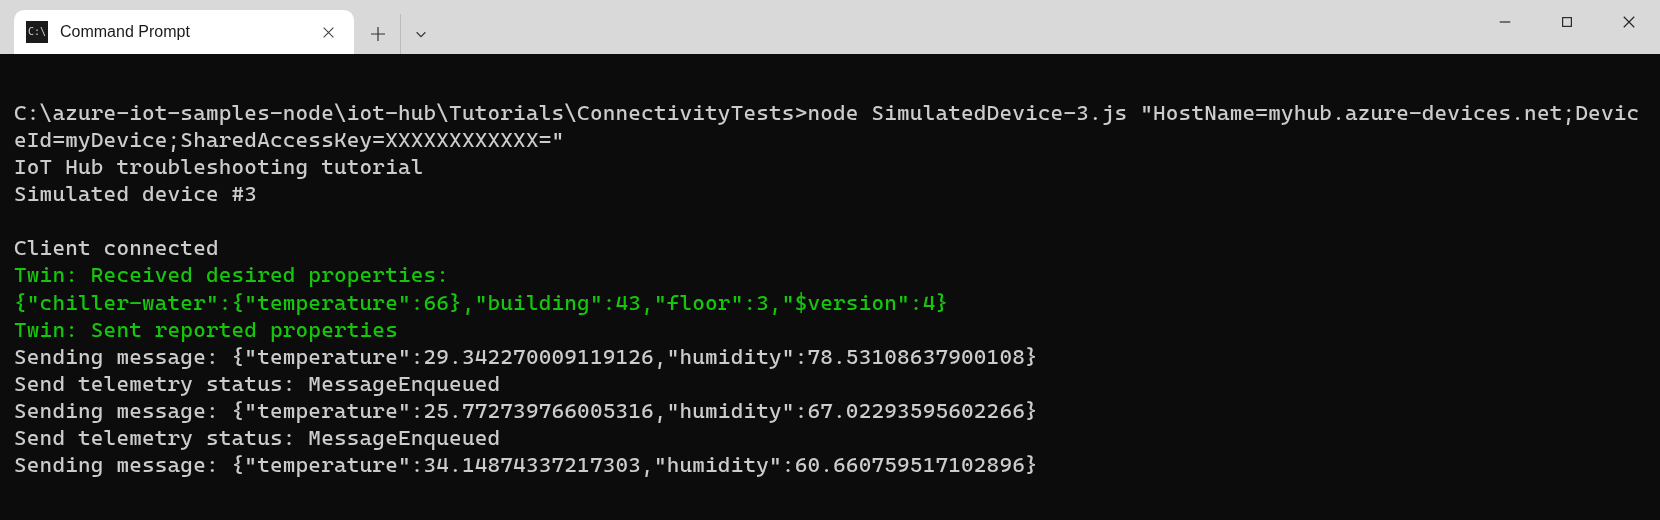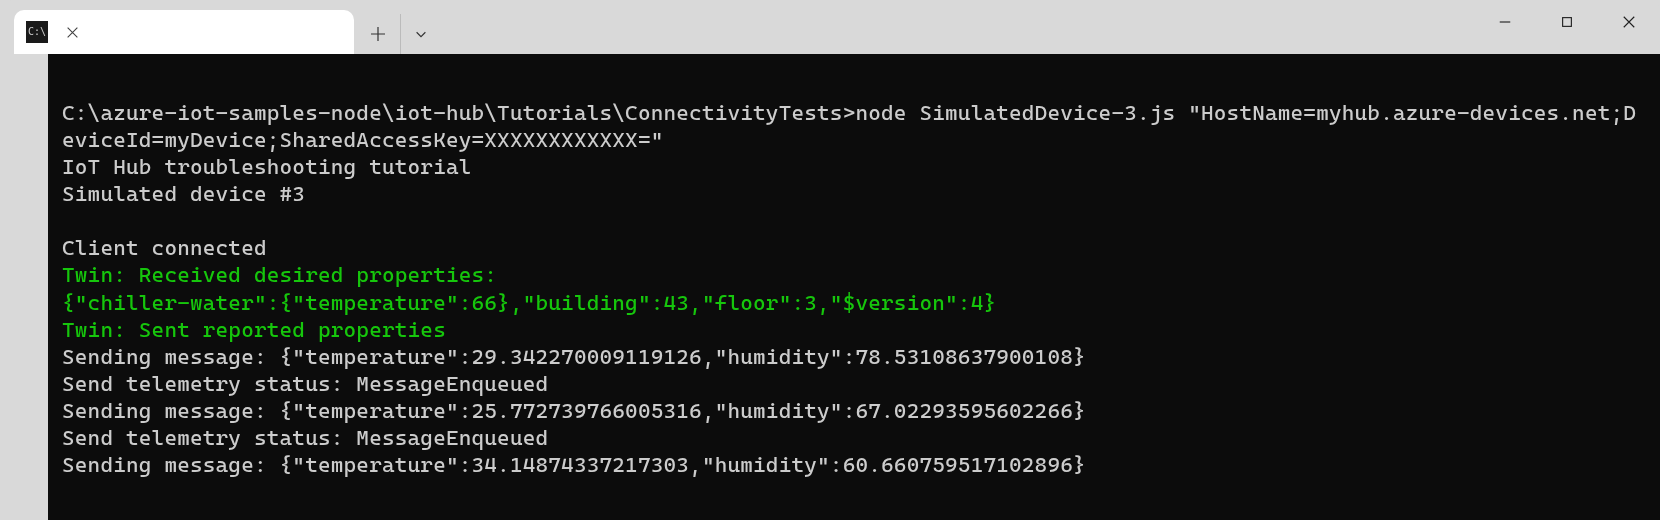"Command Prompt" div.tab-title { html: none -> <div>Command Prompt</div> }
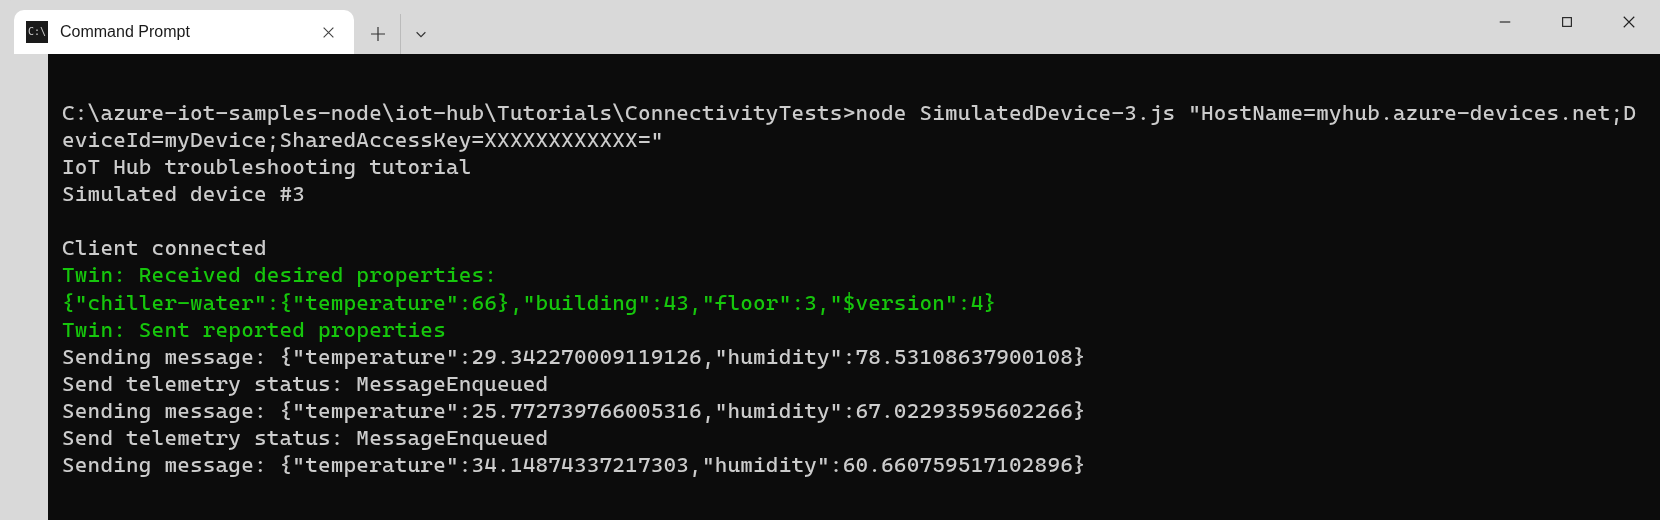"C:\azure-iot-samples-node\iot-hub\Tutori" .terminal { margin-left: 48px -> none }
